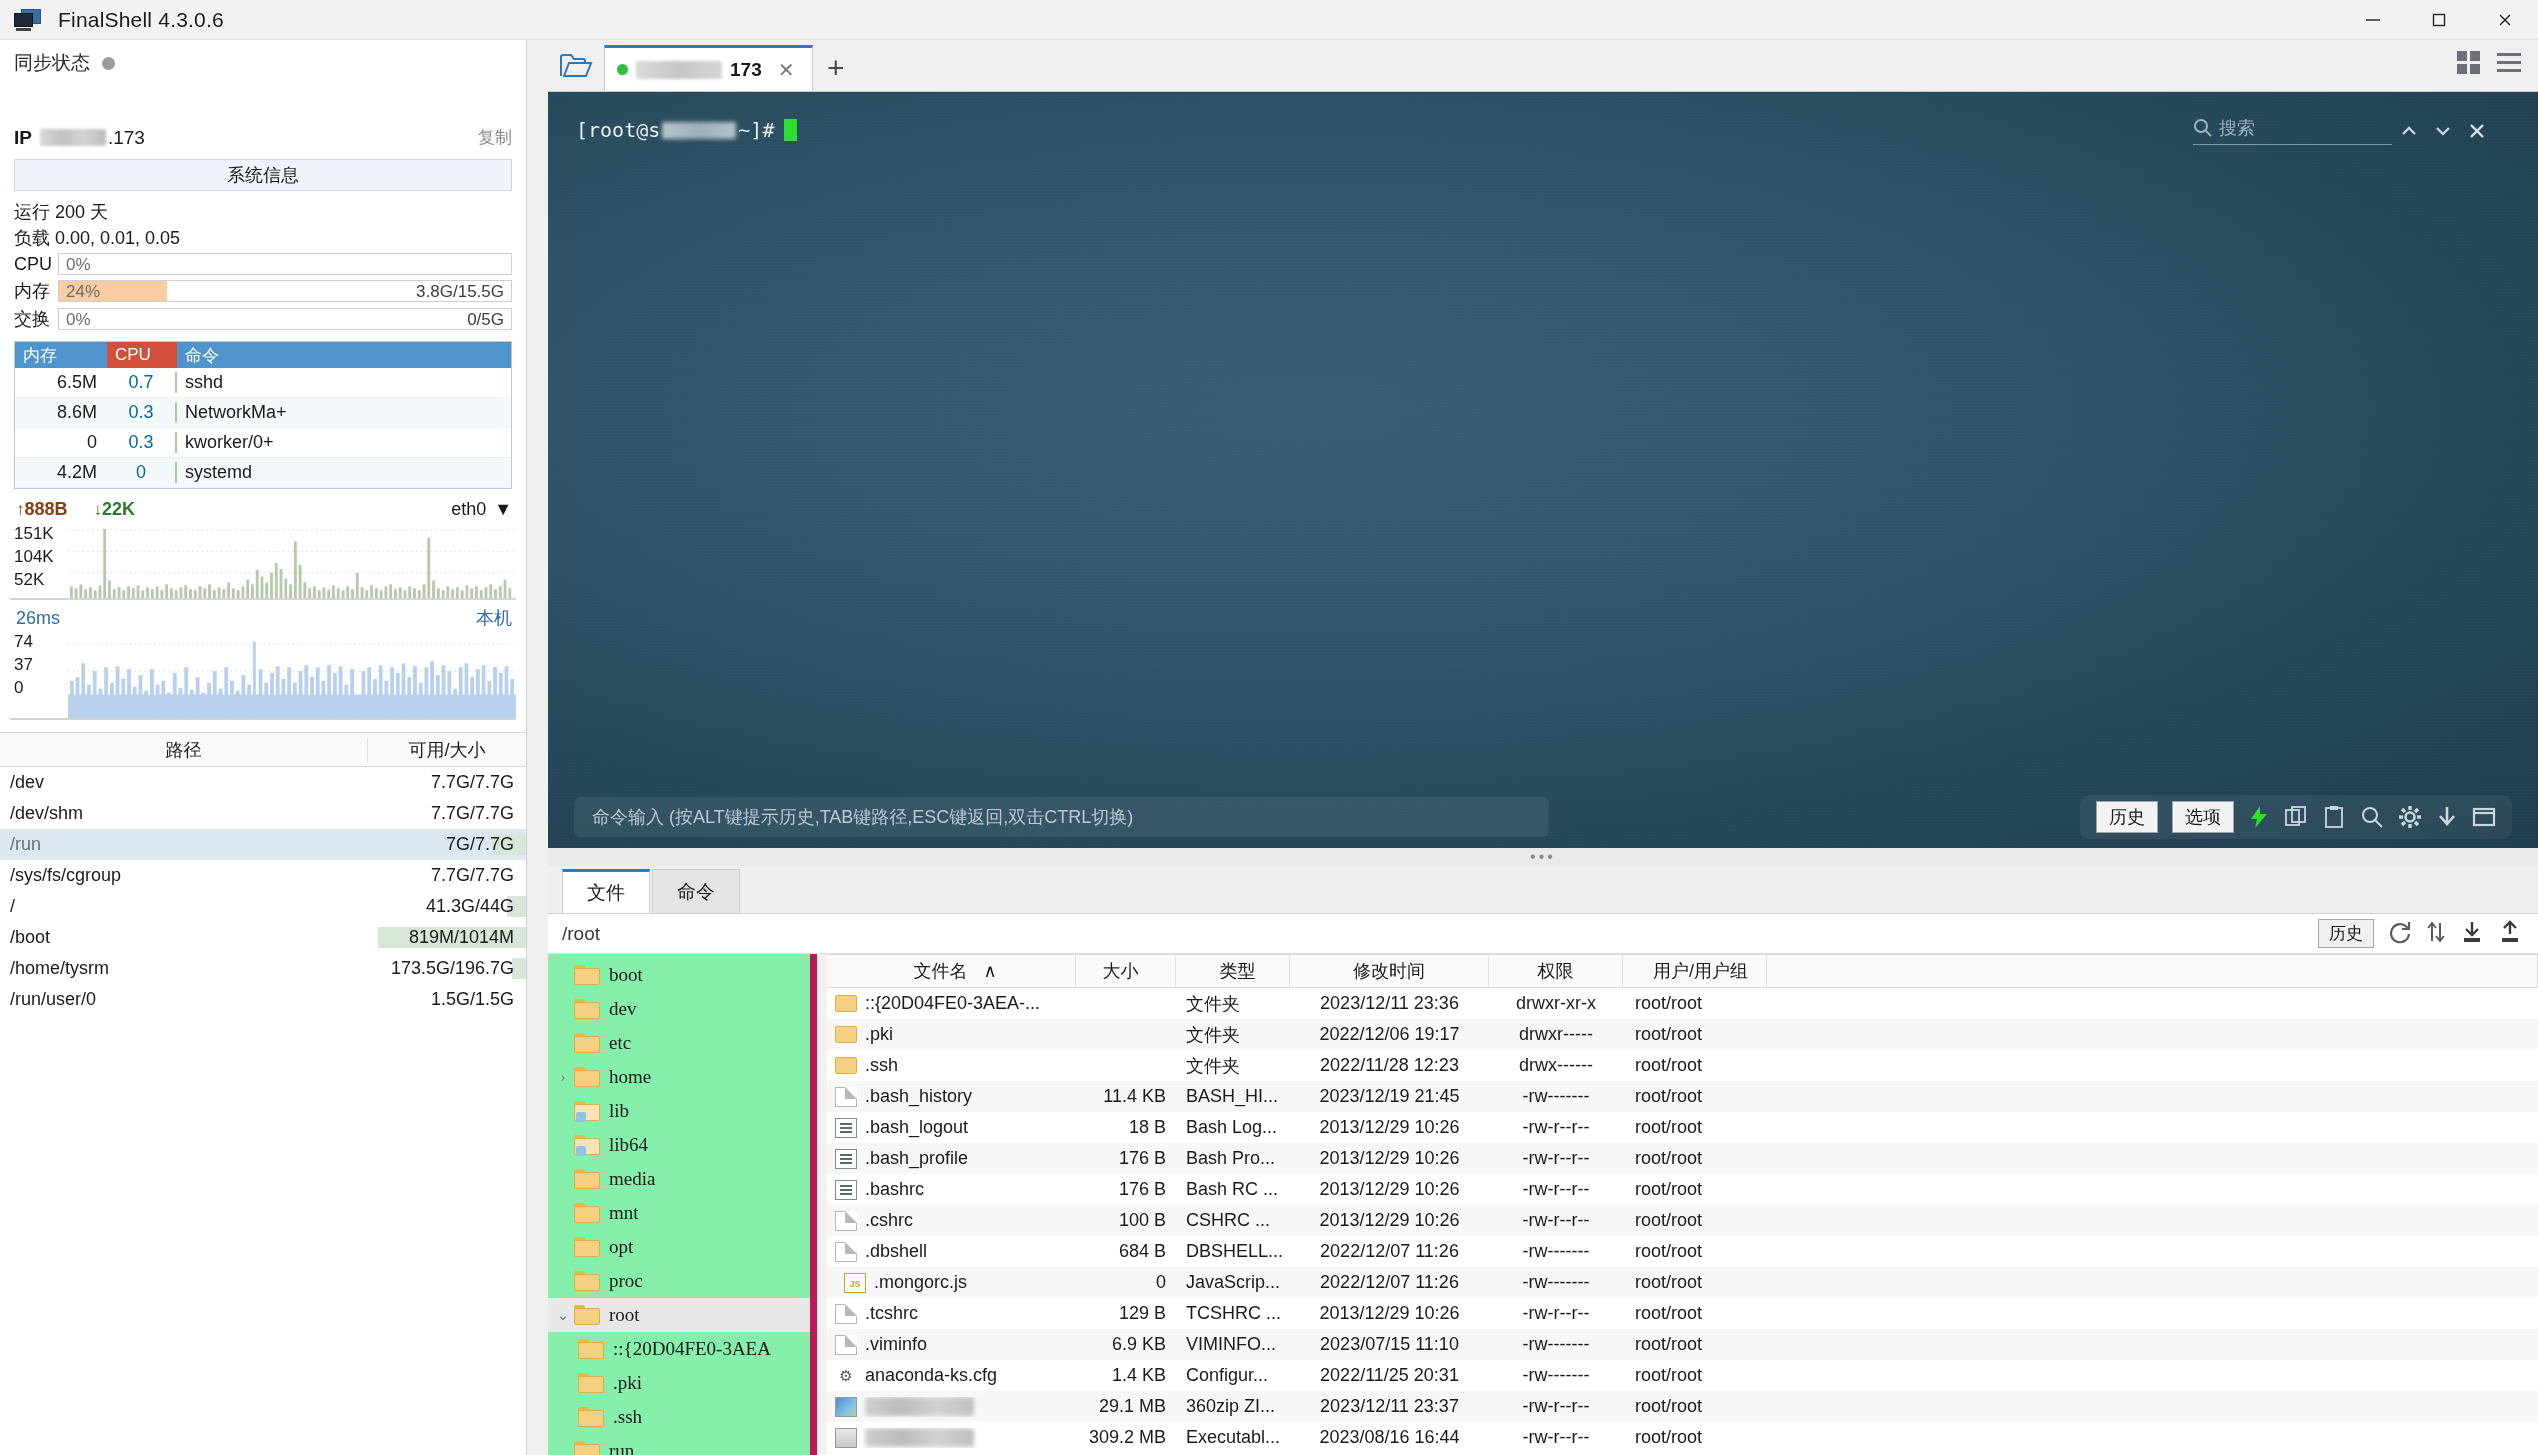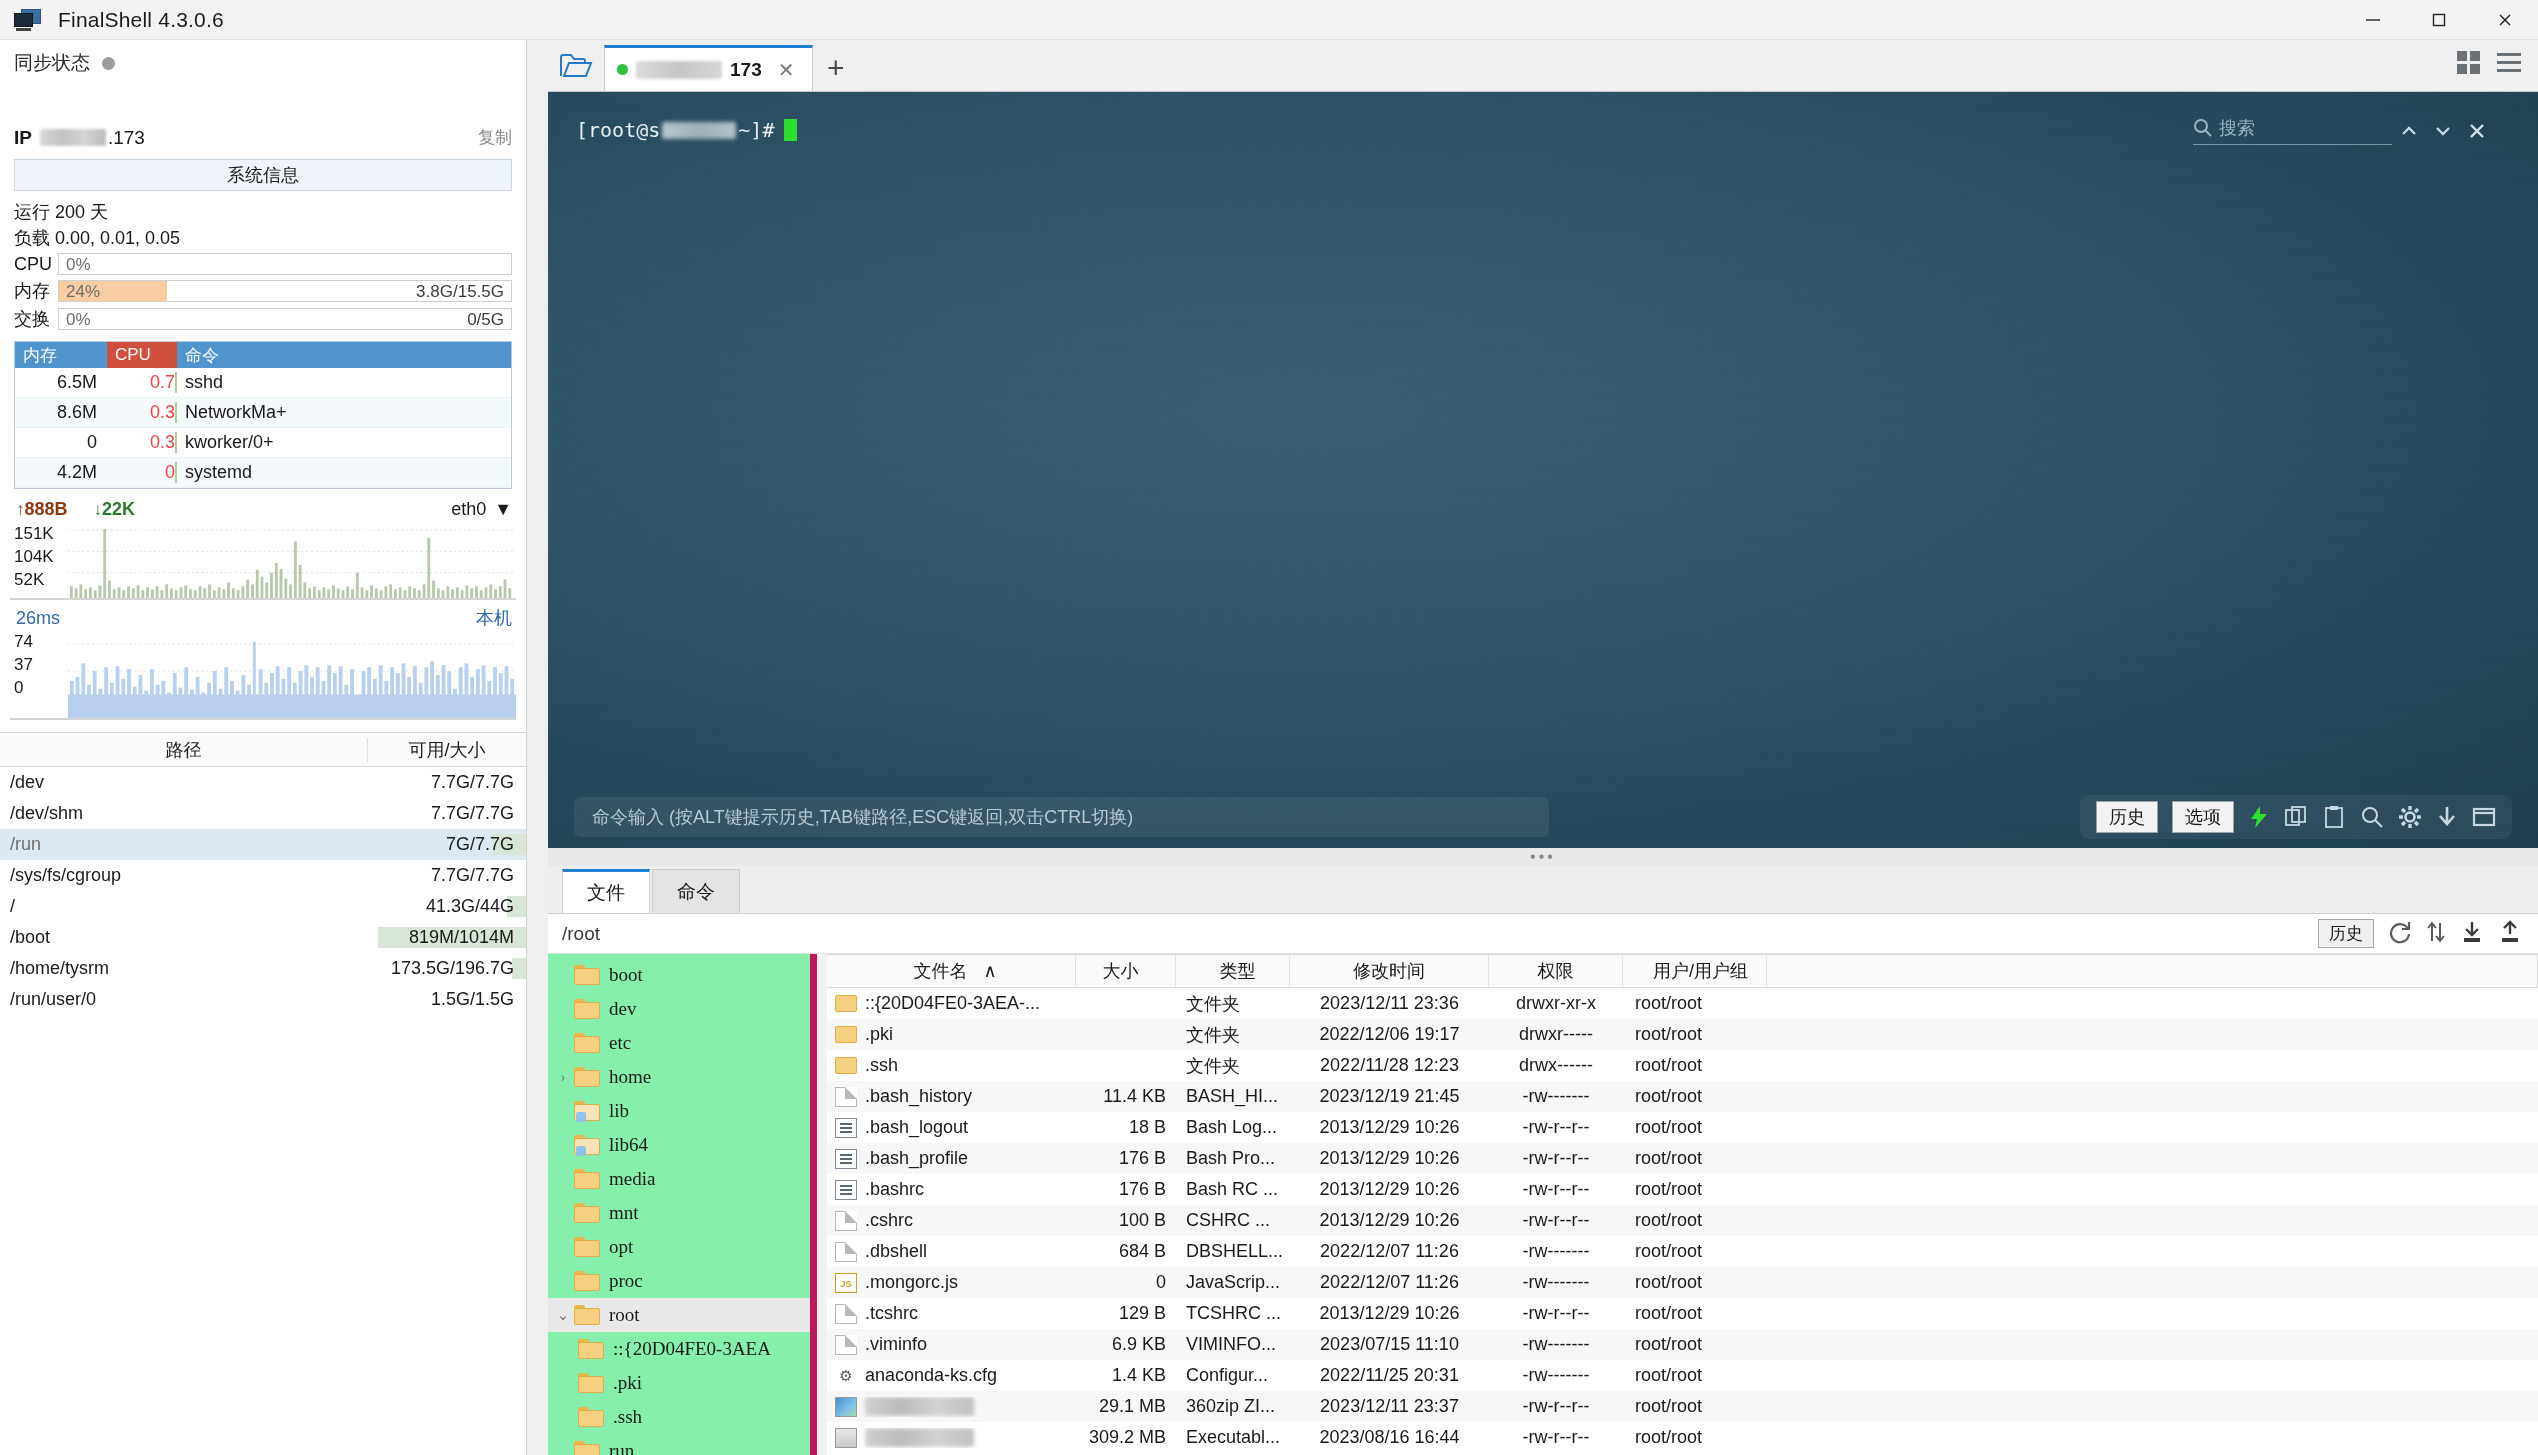"0.7" .proc-row .p1 { color: #ef4444 -> #0369a1; text-align: right -> center }
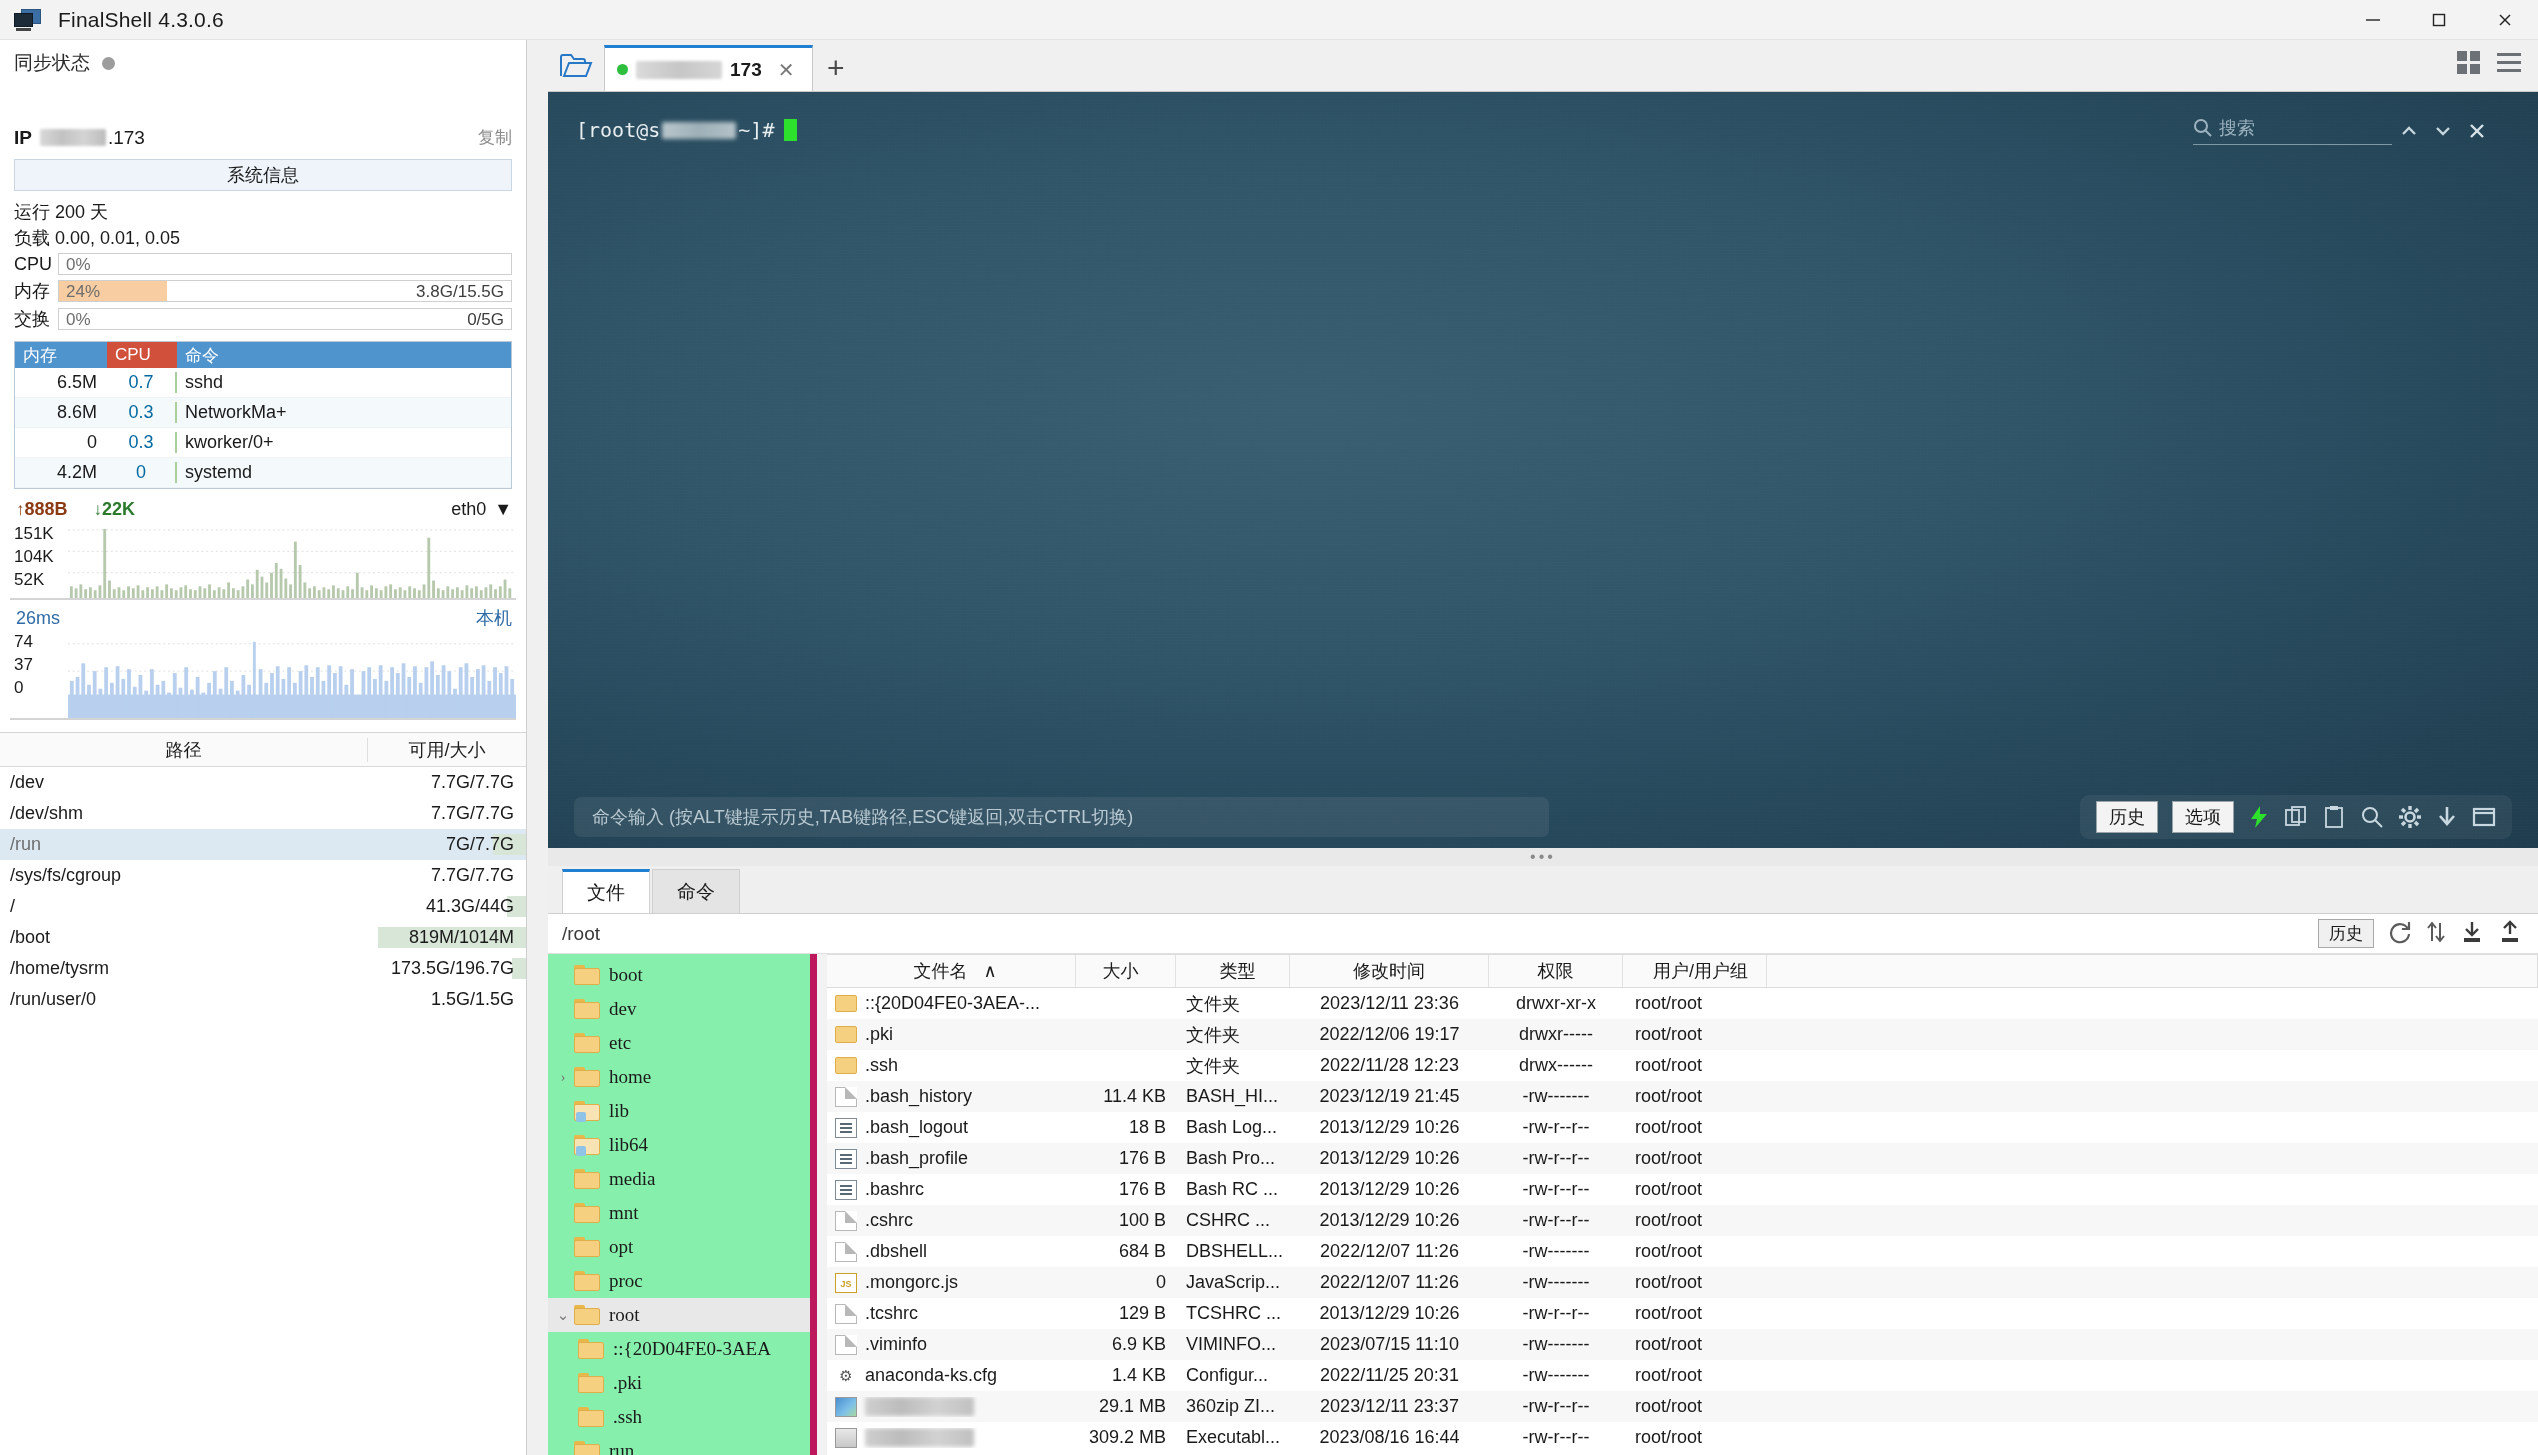"JS" .ficon.js { margin-left: none -> 9px }
